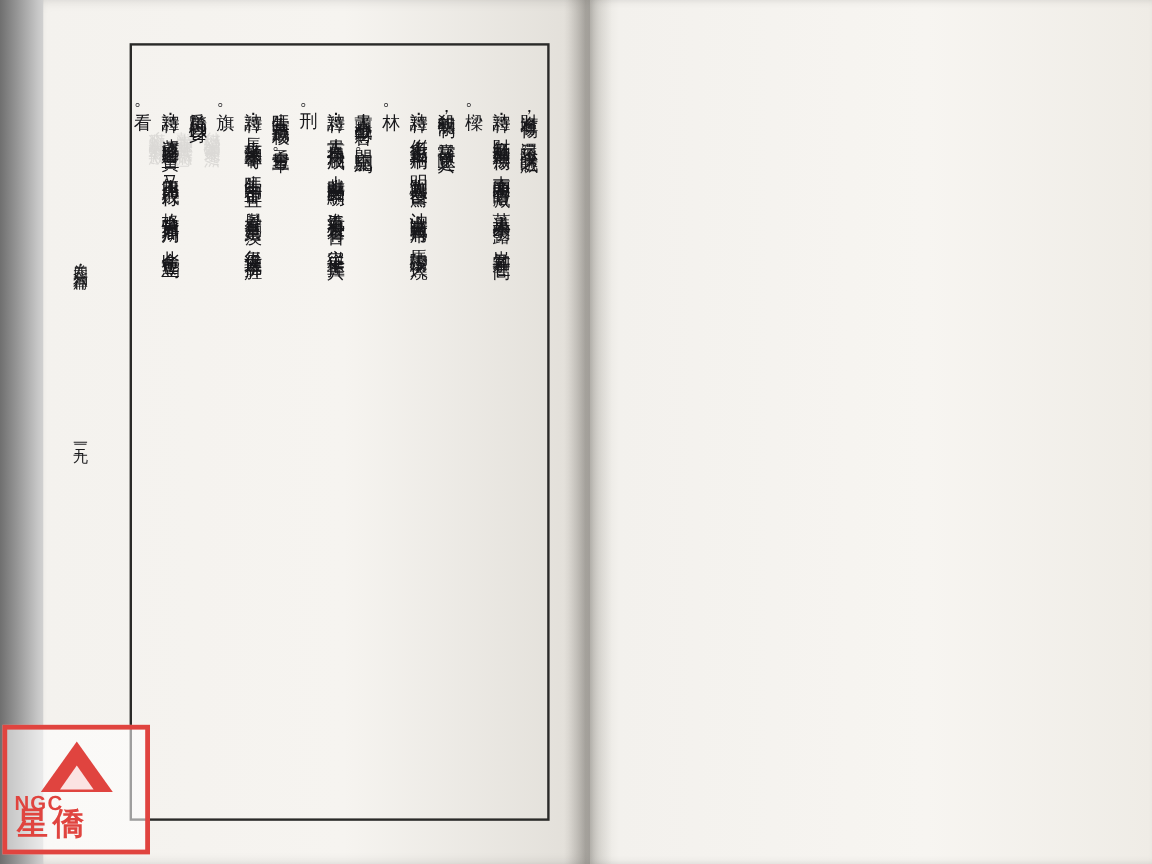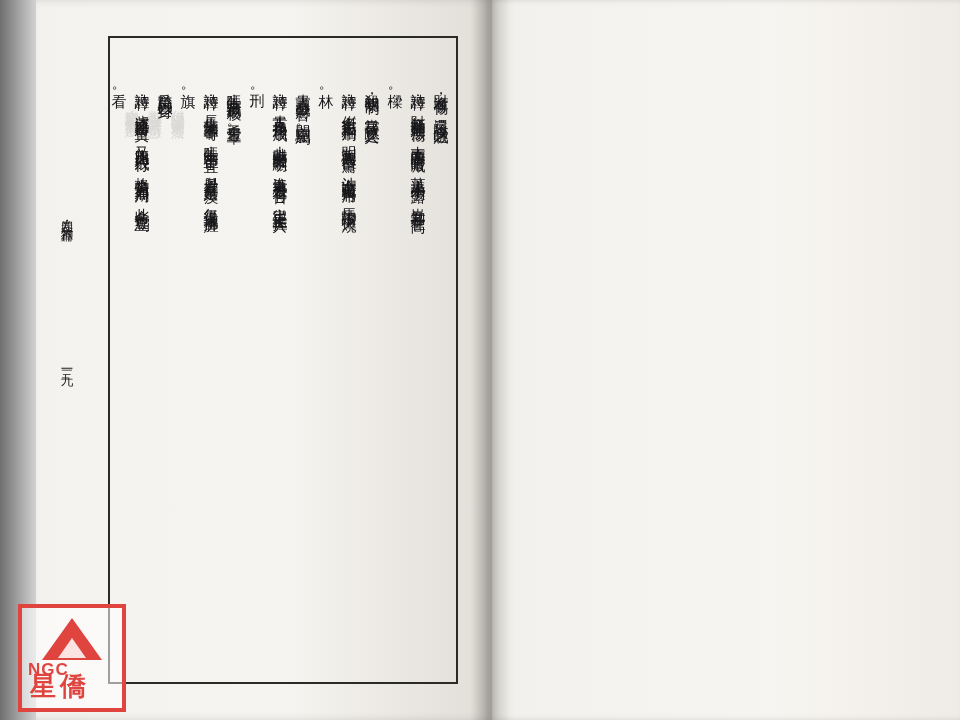"NGC" .stamp { left: 18px -> 2px; width: 108px -> 123px }
